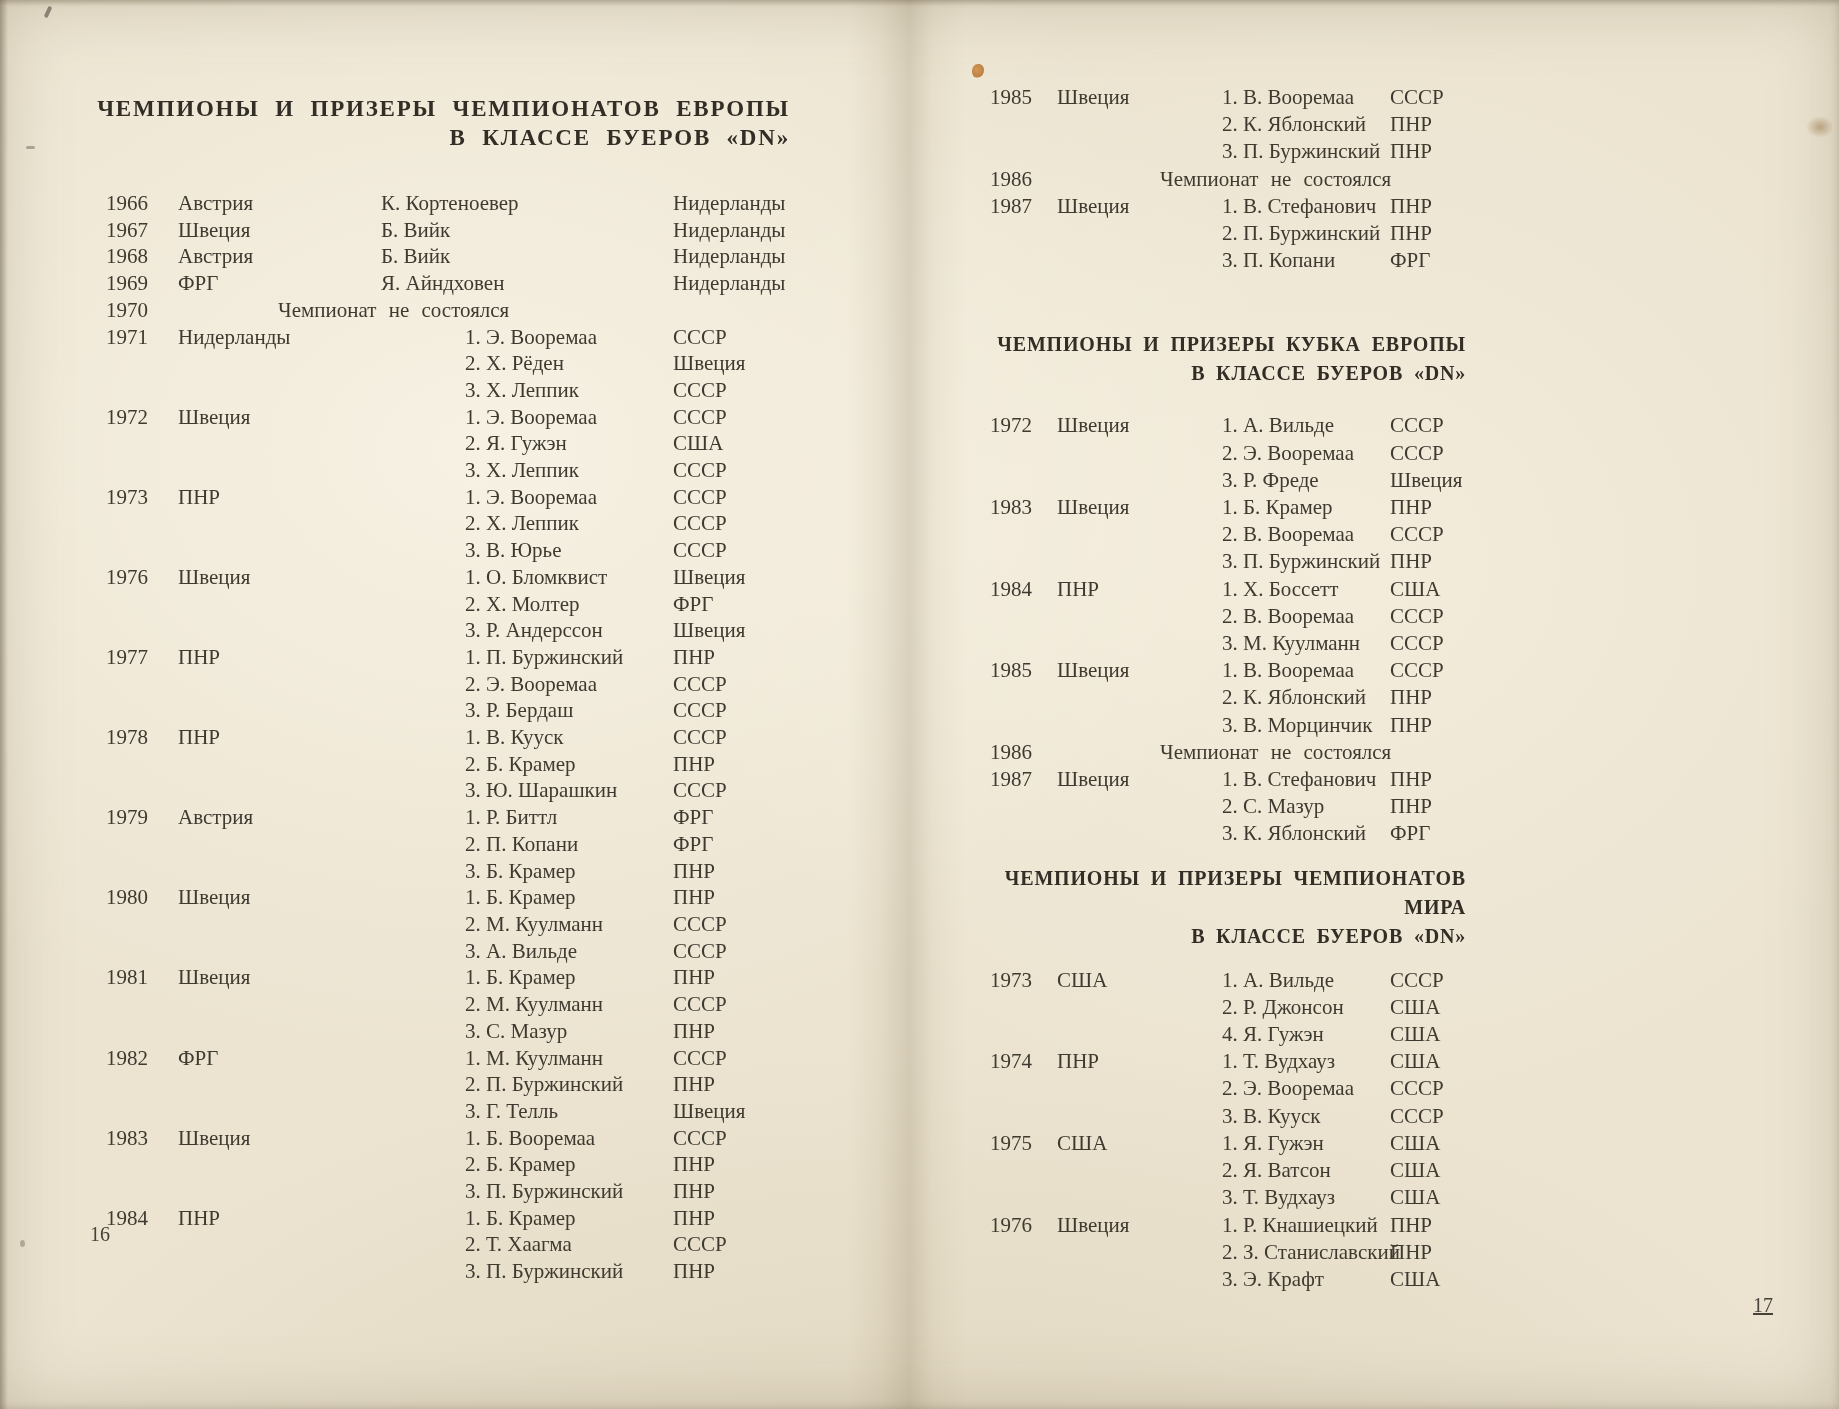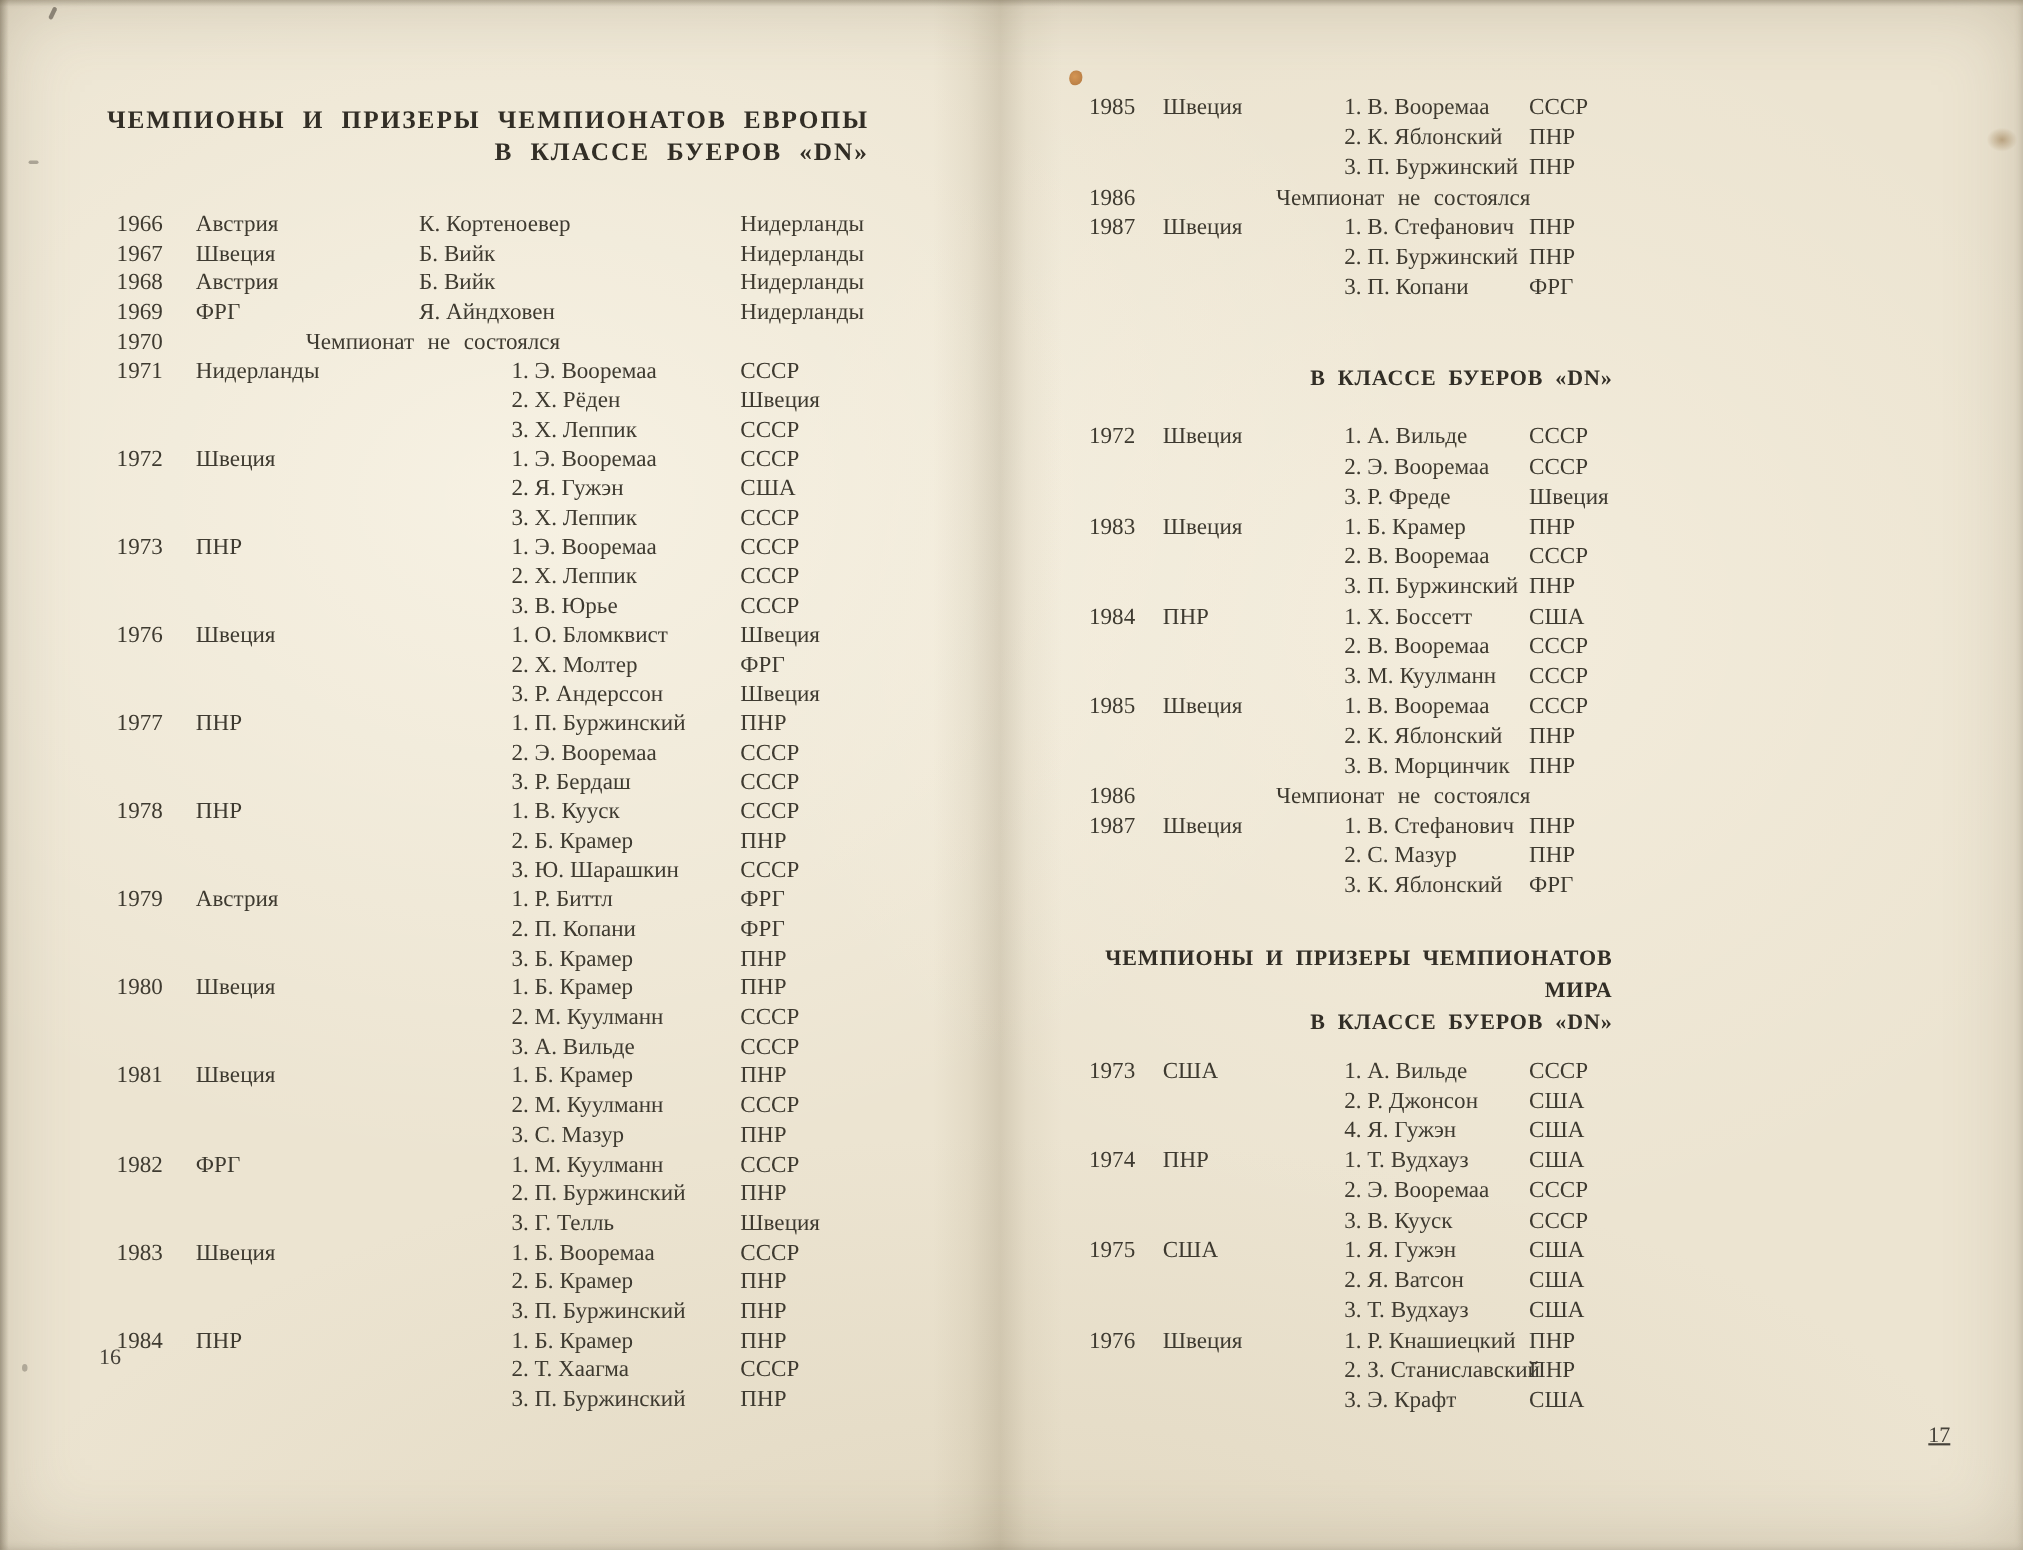"ЧЕМПИОНЫ И ПРИЗЕРЫ КУБКА ЕВРОПЫ" div.title-line { html: none -> <div>ЧЕМПИОНЫ И ПРИЗЕРЫ КУБКА ЕВРОПЫ</div> }
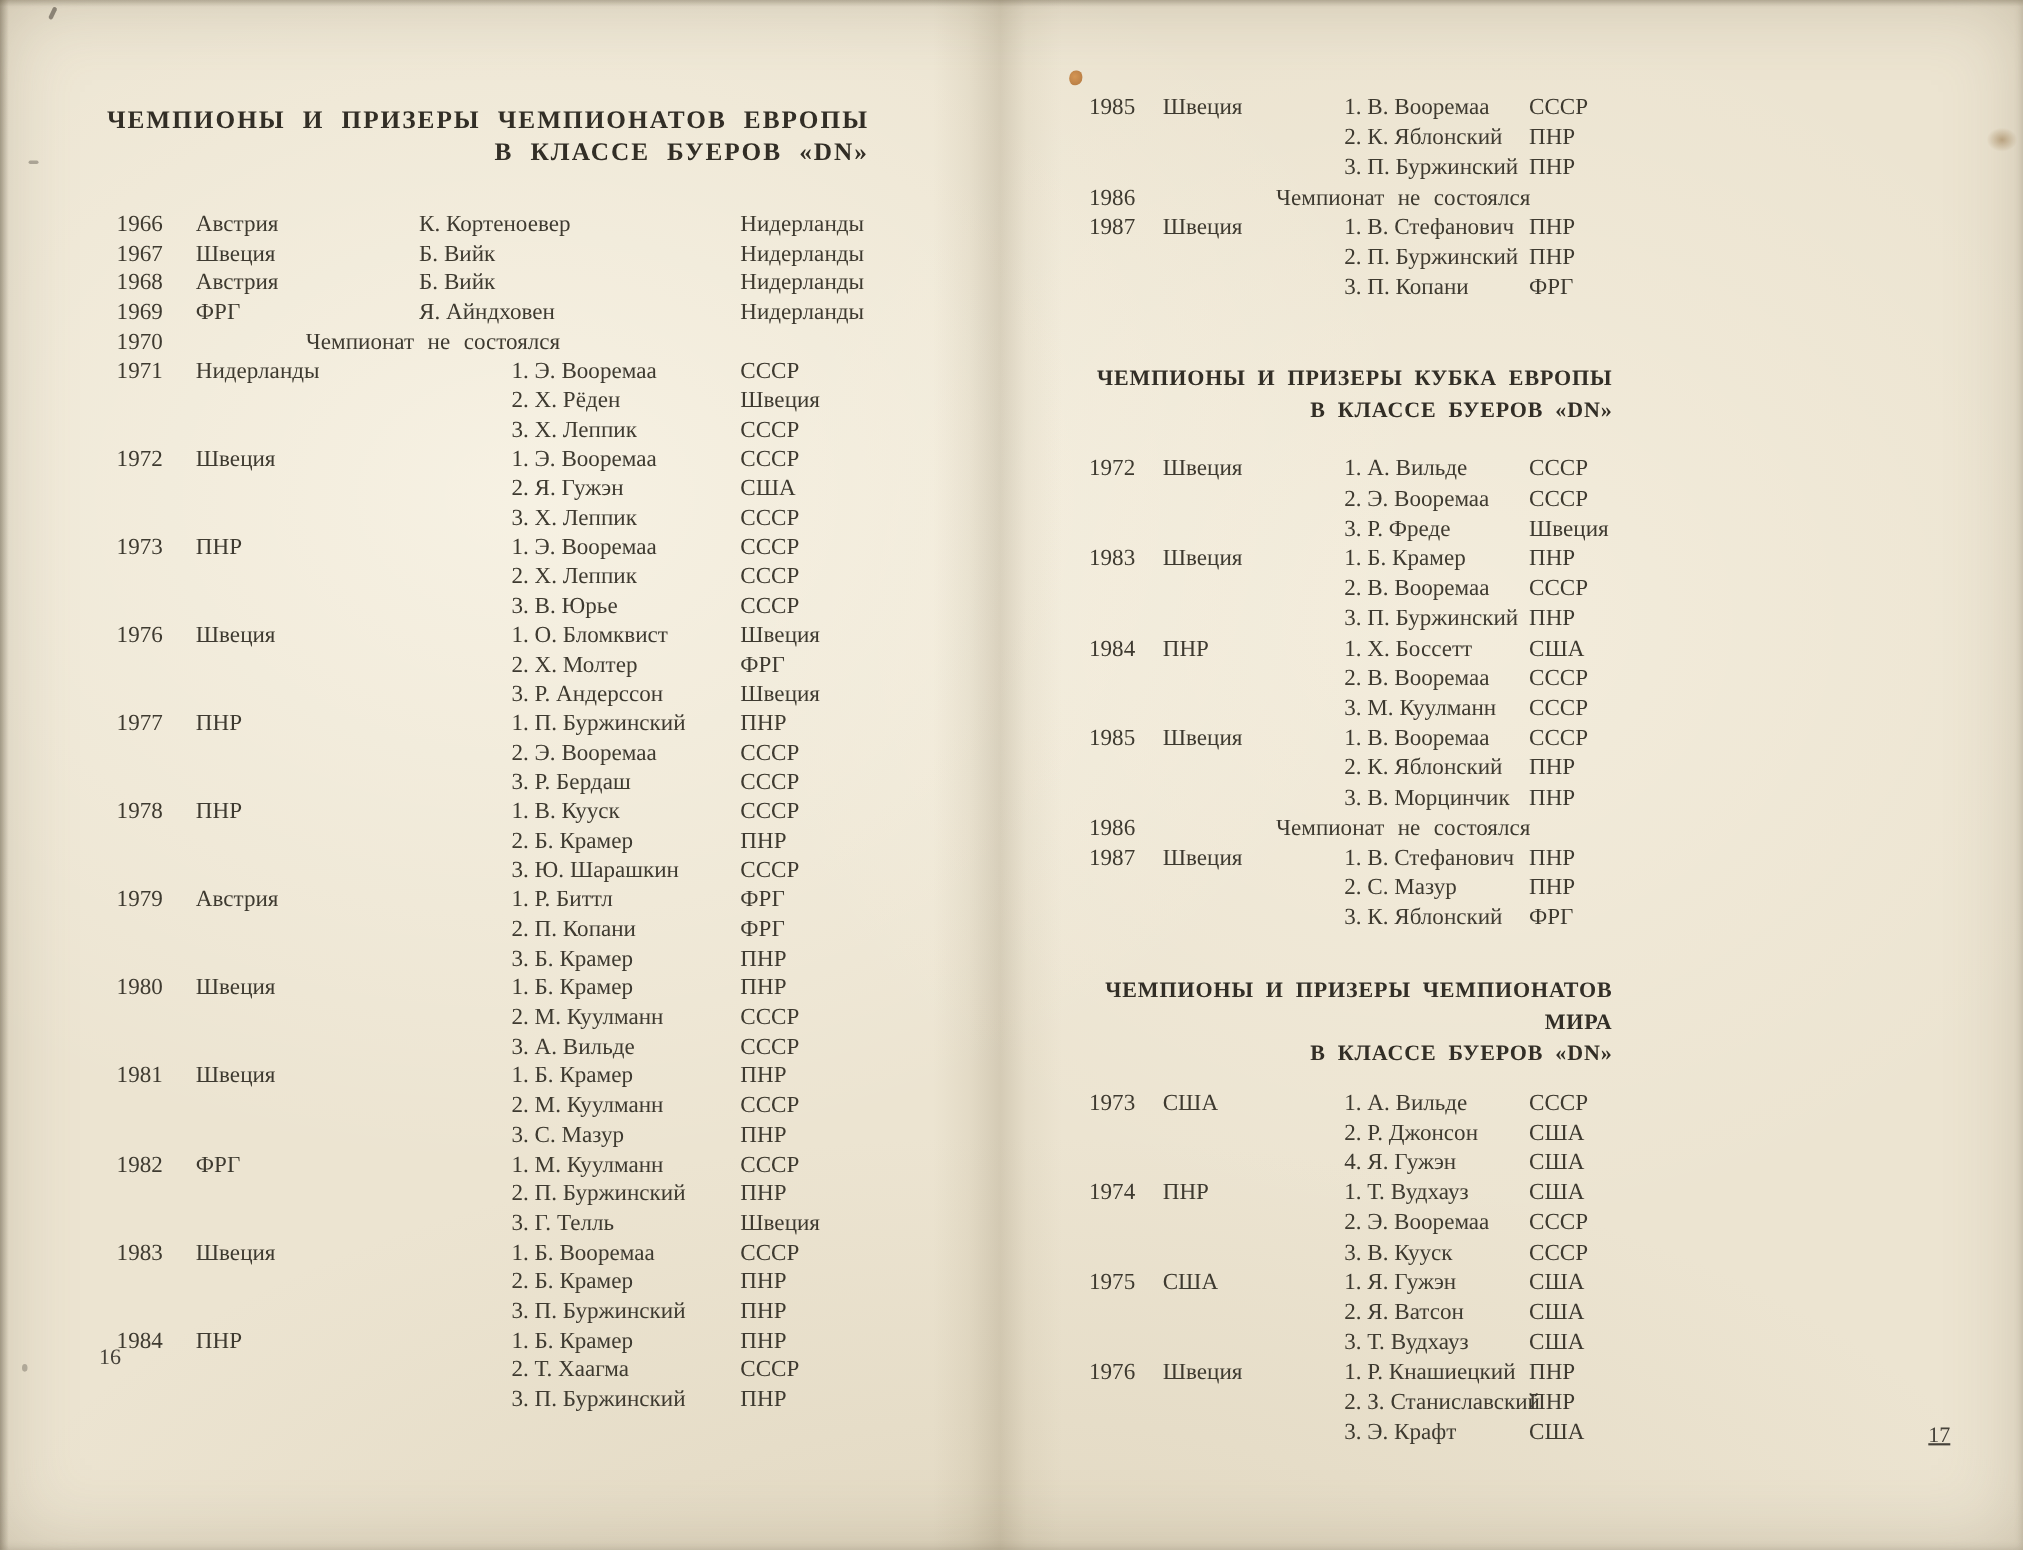"ЧЕМПИОНЫ И ПРИЗЕРЫ ЧЕМПИОНАТОВ МИРА" .section-world-championship { margin-top: 38px -> 16px }
